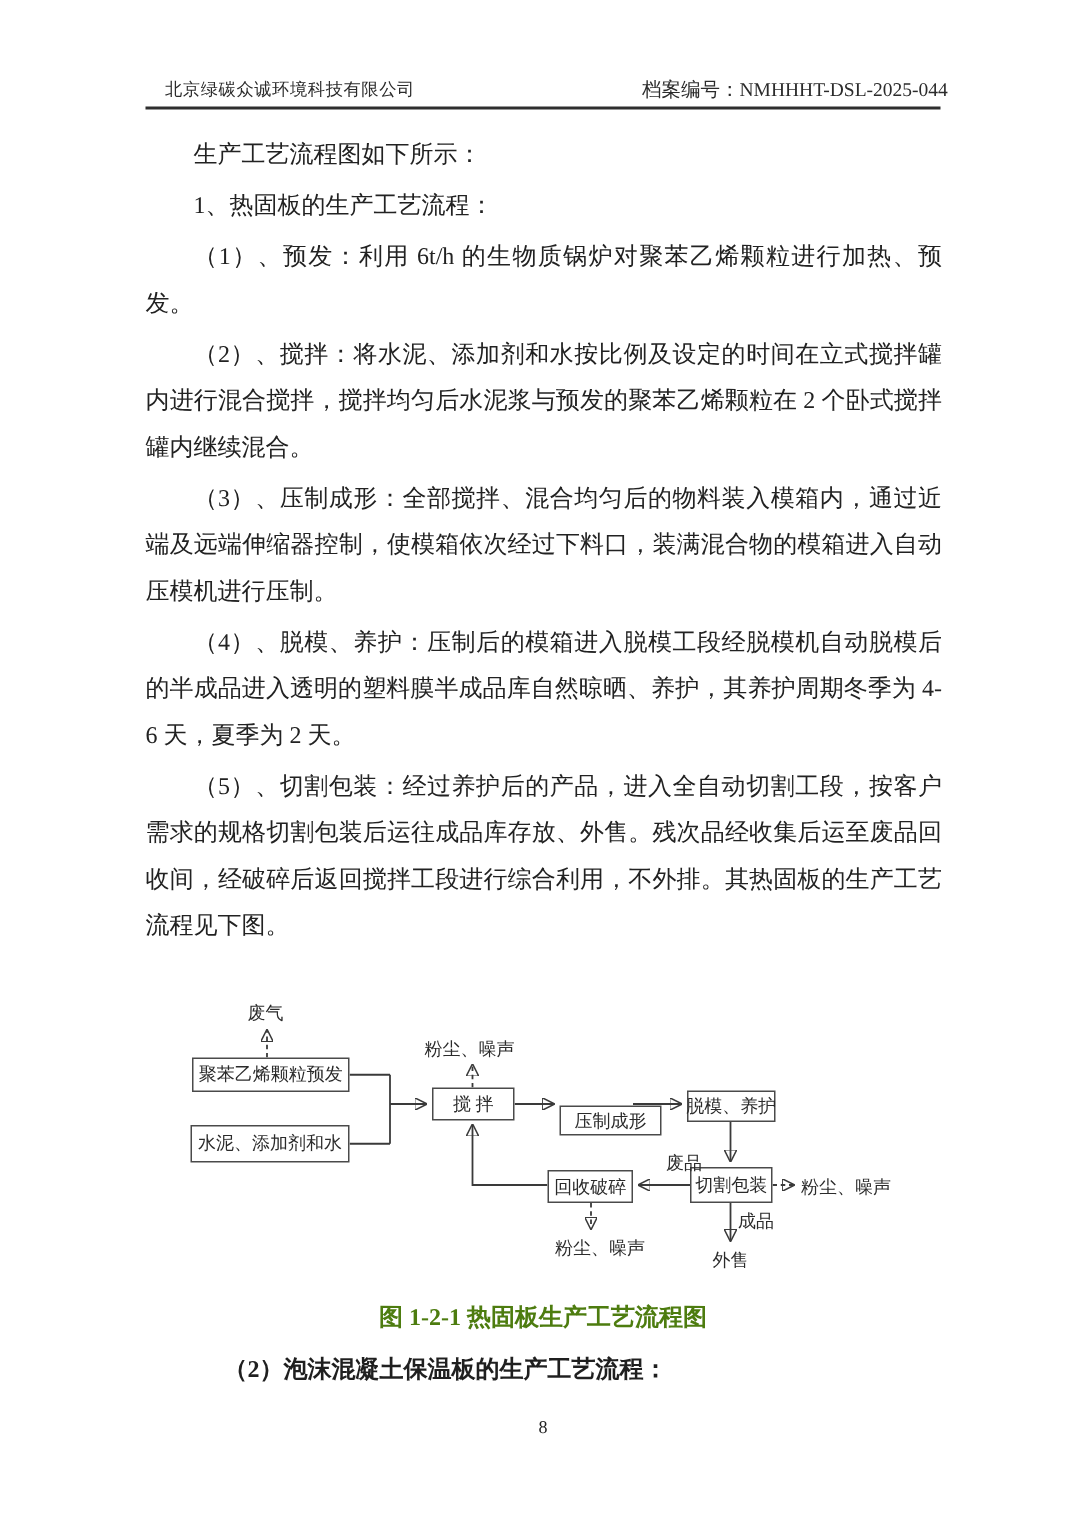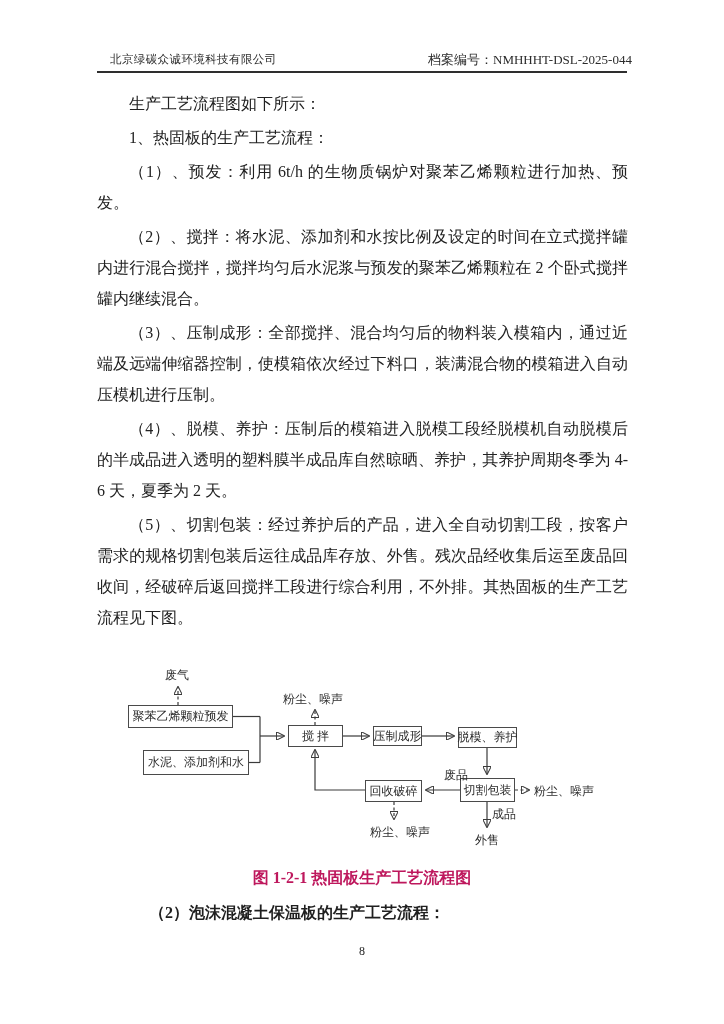"压制成形" div.fc-box { top: 71px -> 82px; width: 49px -> 68px }
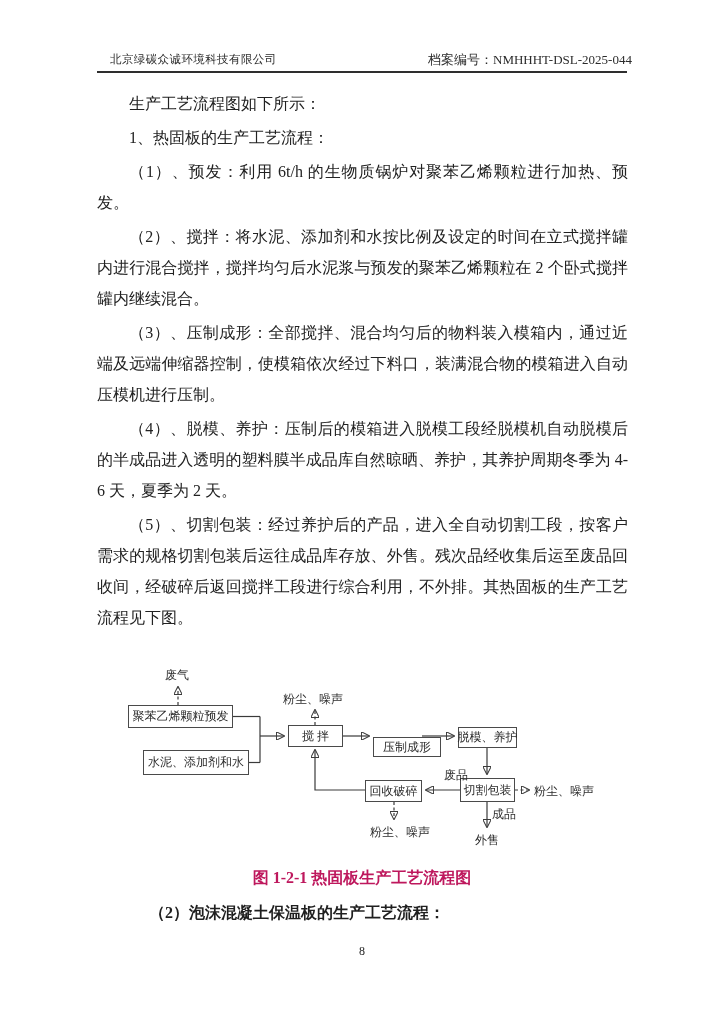"水泥、添加剂和水" div.fc-box { margin-left: 16px -> none }
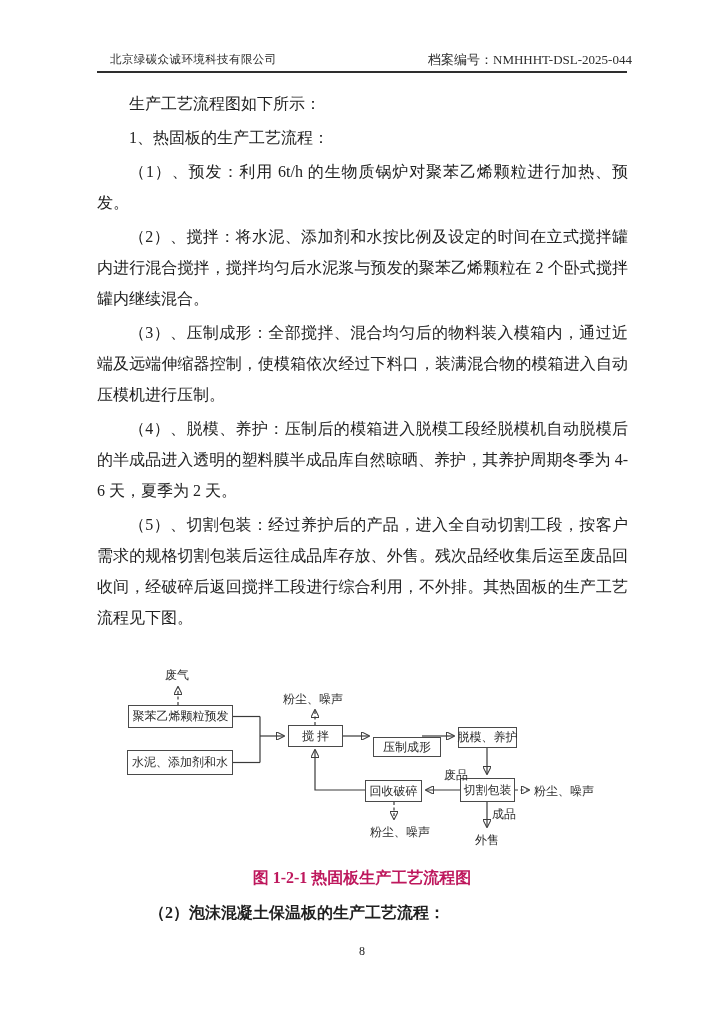"图 1-2-1 热固板生产工艺流程图" .caption { color: #be185d -> #4d7c0f }
